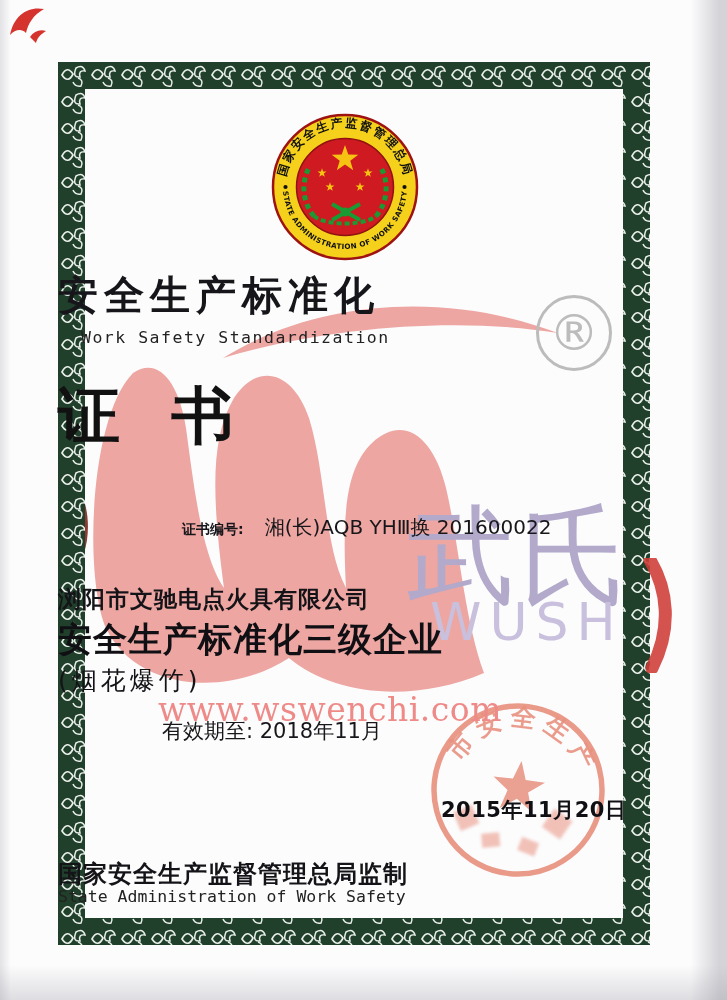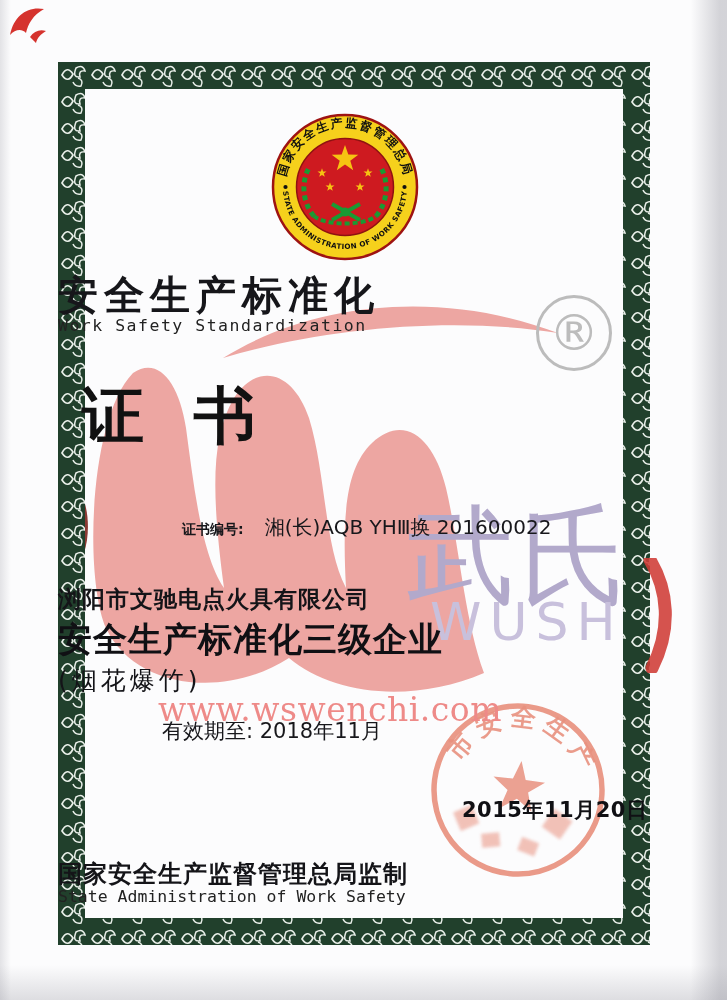"Work Safety Standardization" .title-en { margin-left: none -> 23px; top: 254px -> 266px }
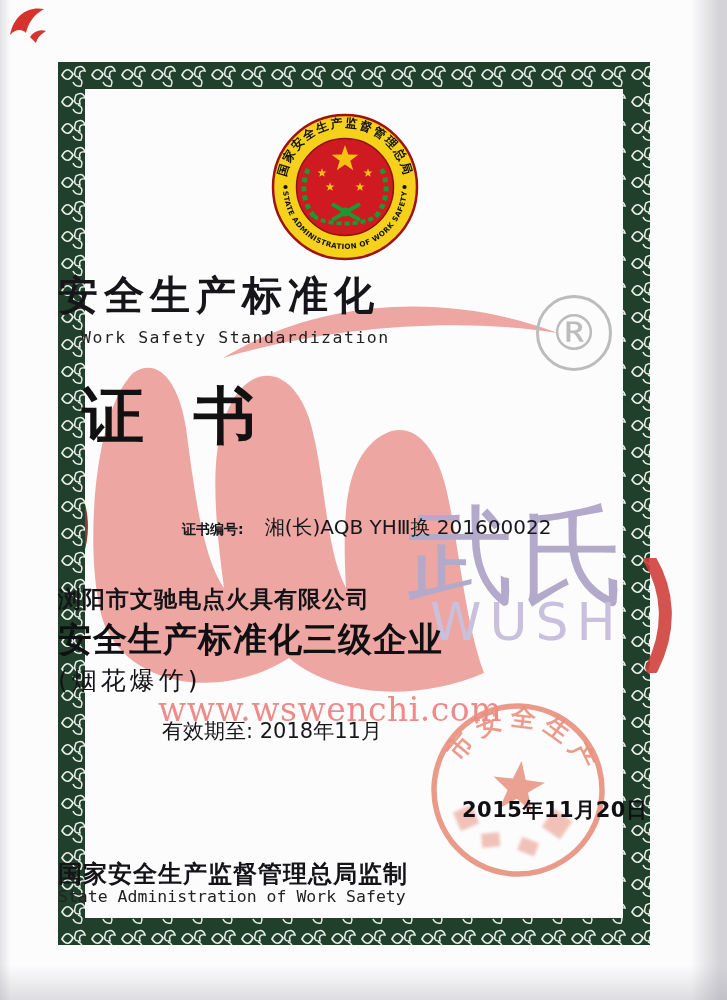"证 书" .doc-cn { font-family: Liberation Serif, serif -> Liberation Sans, sans-serif; padding-left: 24px -> none }
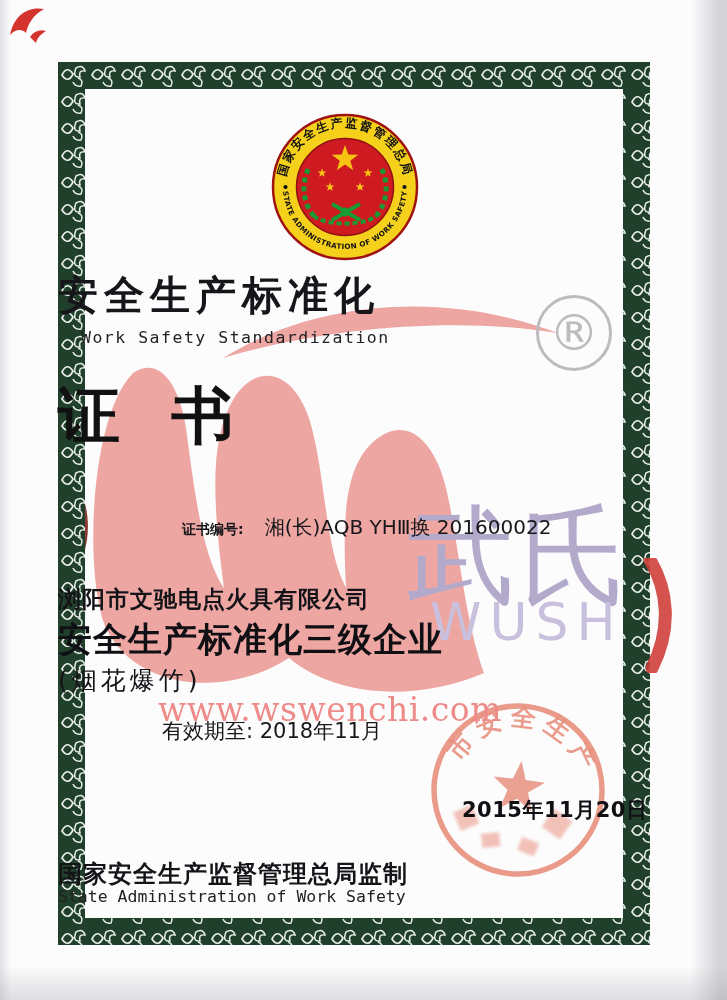"2015年11月20日" .issue-date { left: 404px -> 383px }
